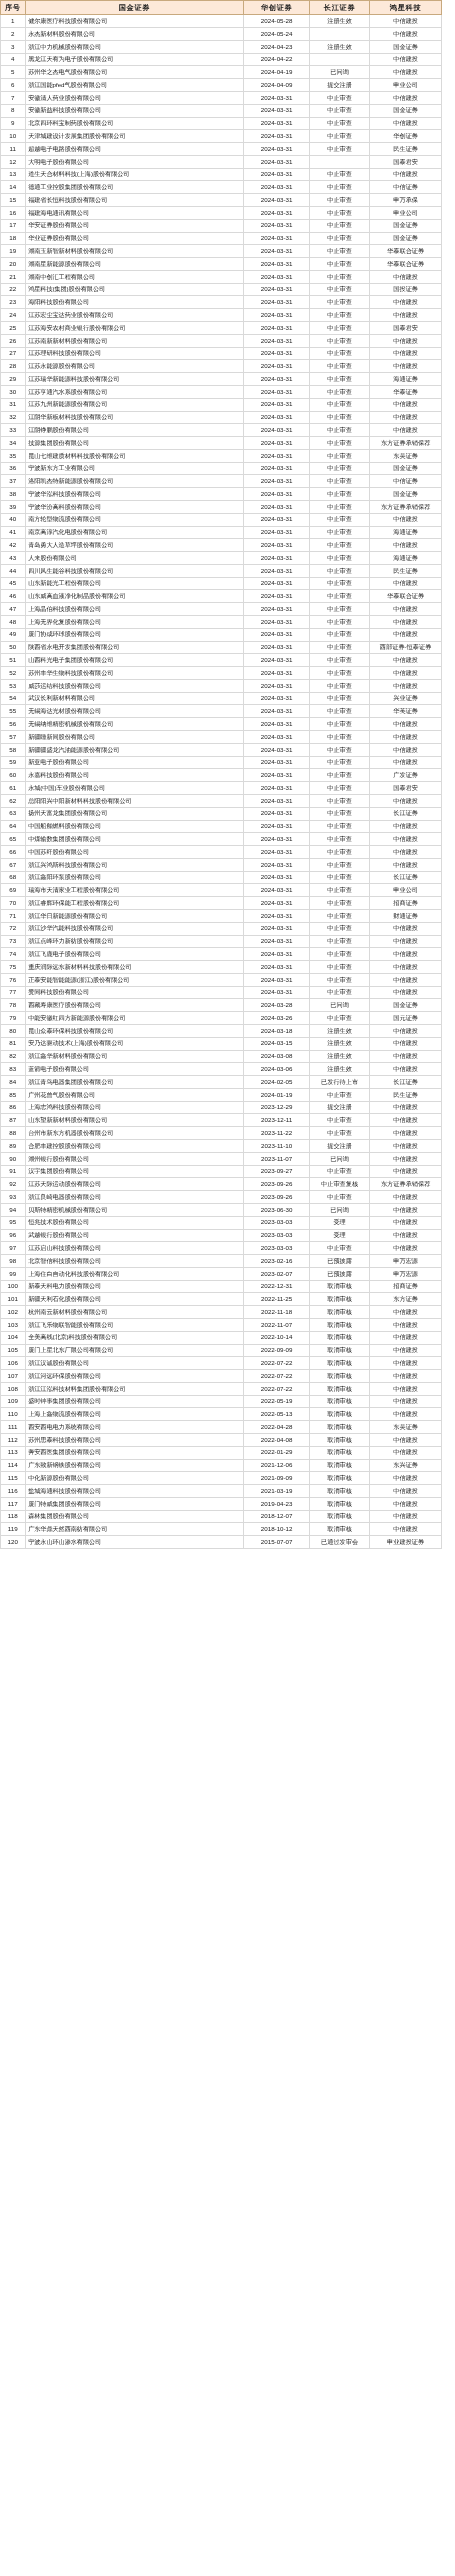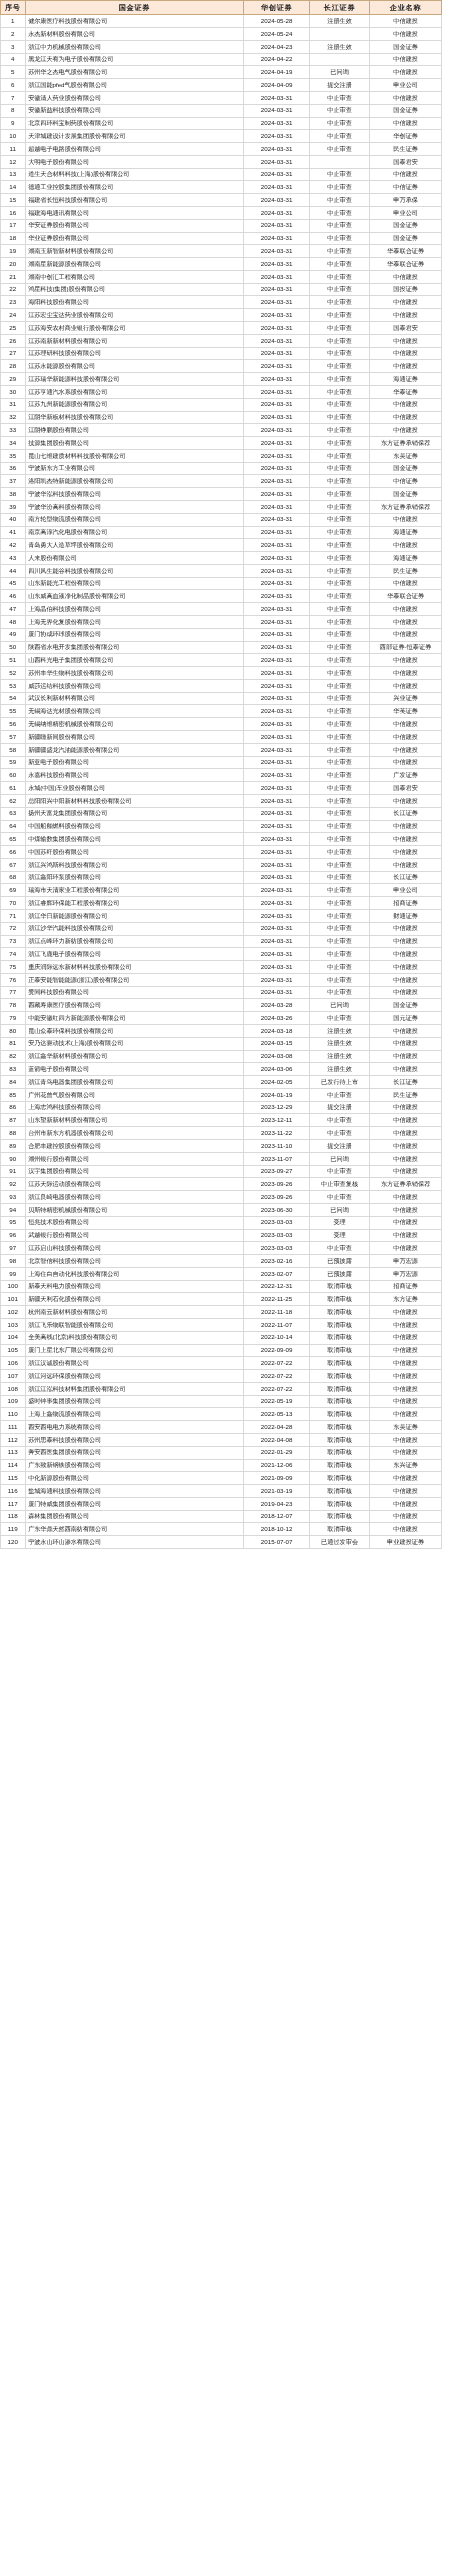"企业名称" th { text: 企业名称 -> 鸿星科技 }
